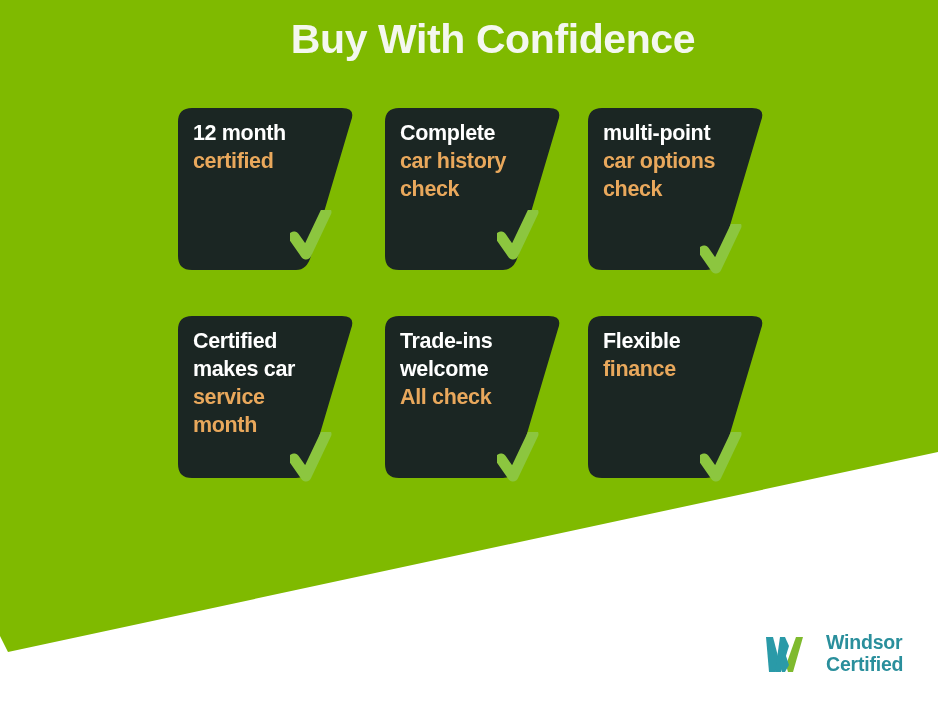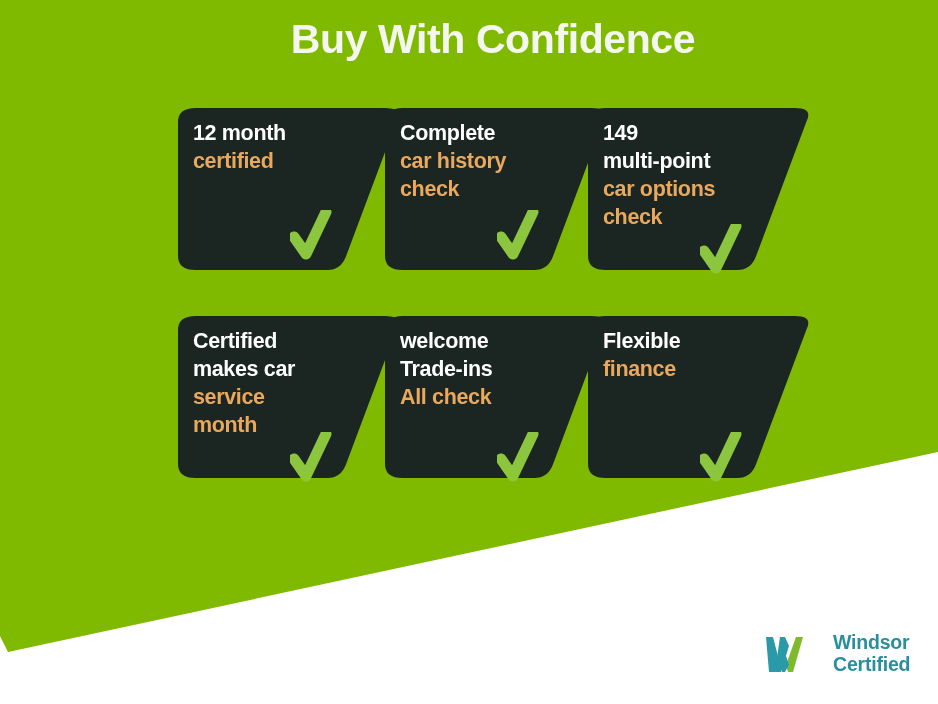"12 month" .card { padding-left: 47px -> none }
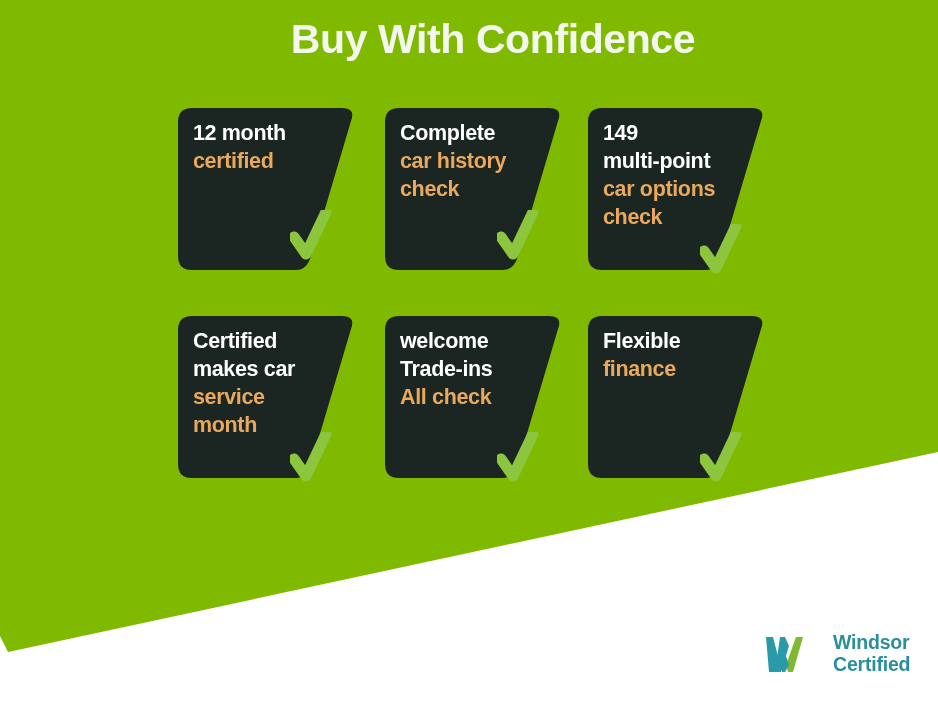"149" span.line-white { html: <span>149</span> -> none }
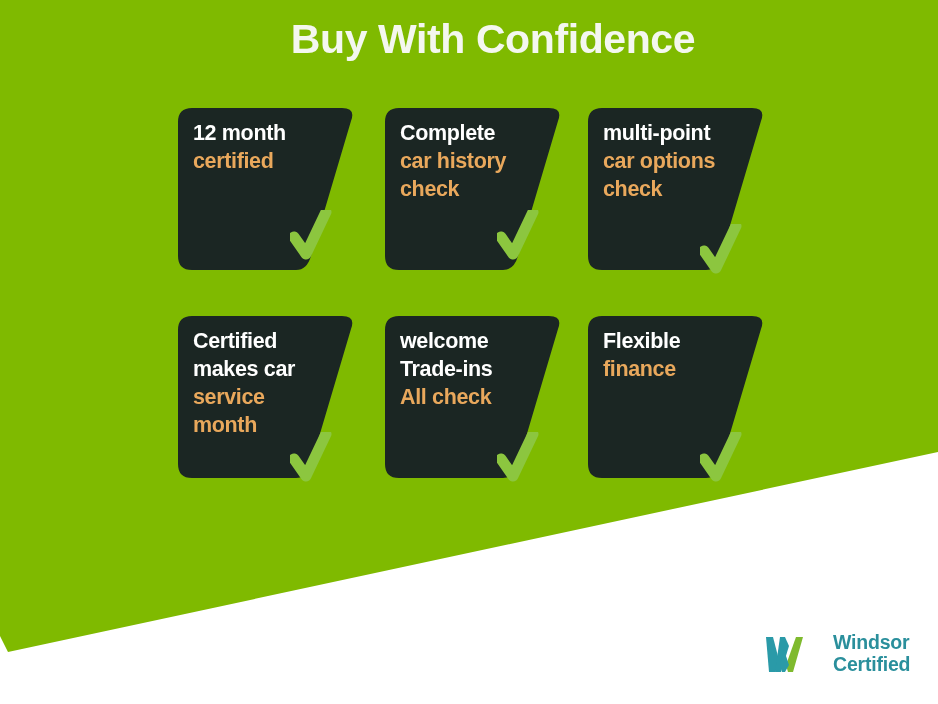"welcome" span.line-white { order: before "Trade-ins" -> after "Trade-ins" }
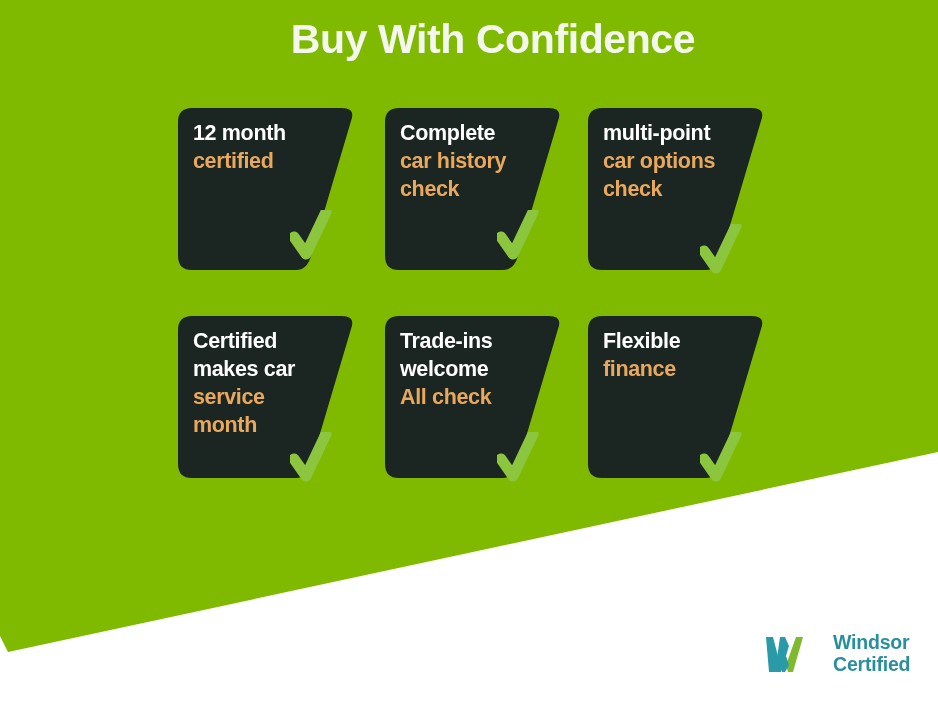"Windsor" .logo { gap: 26px -> 19px }
